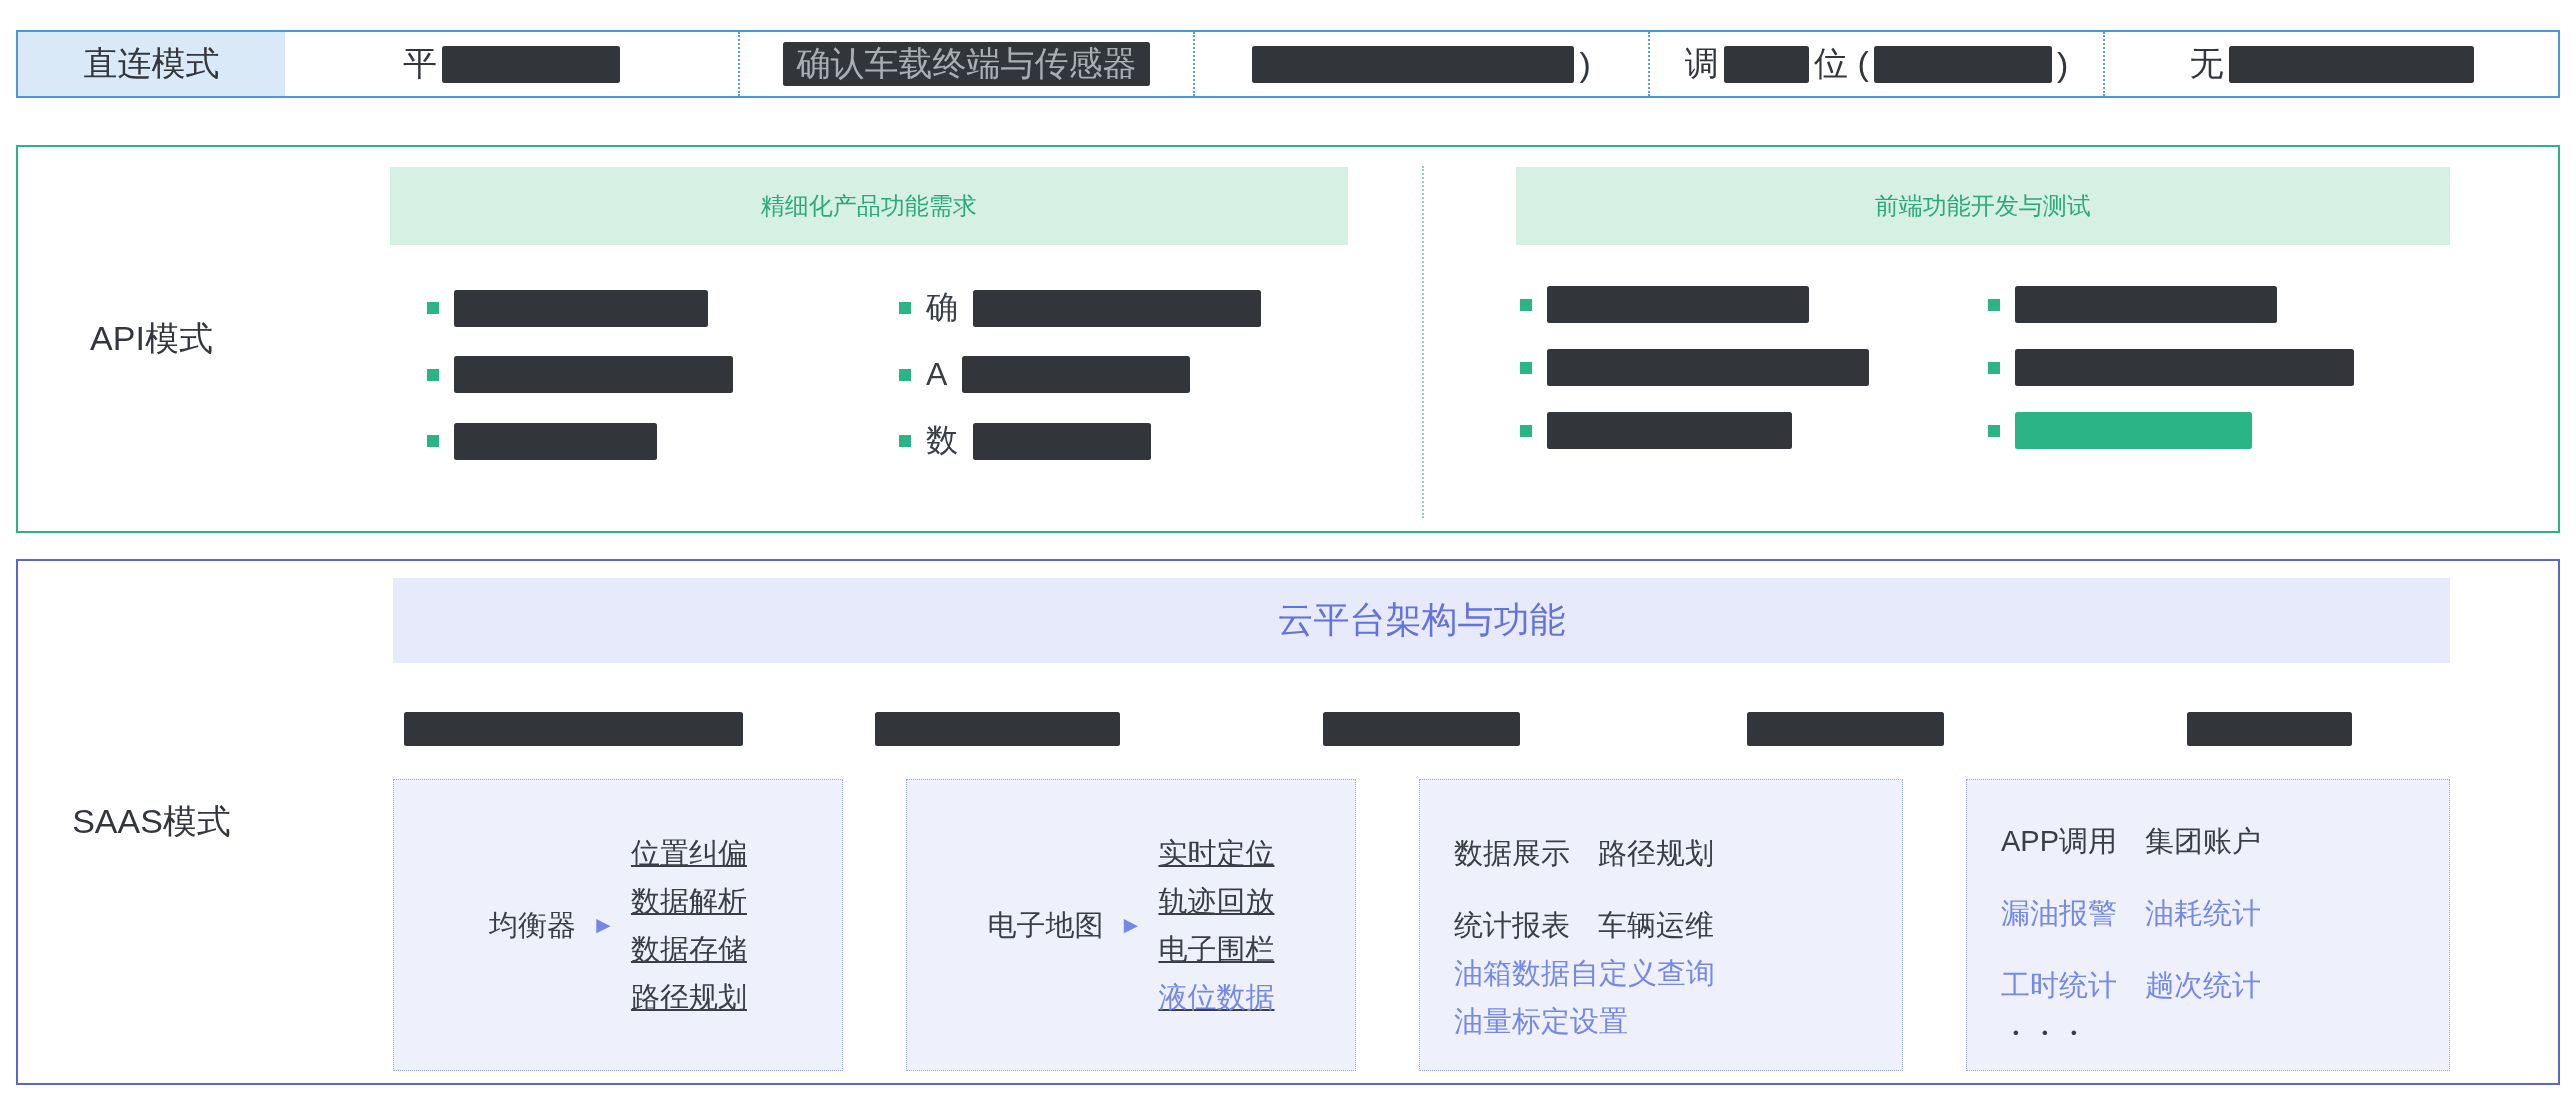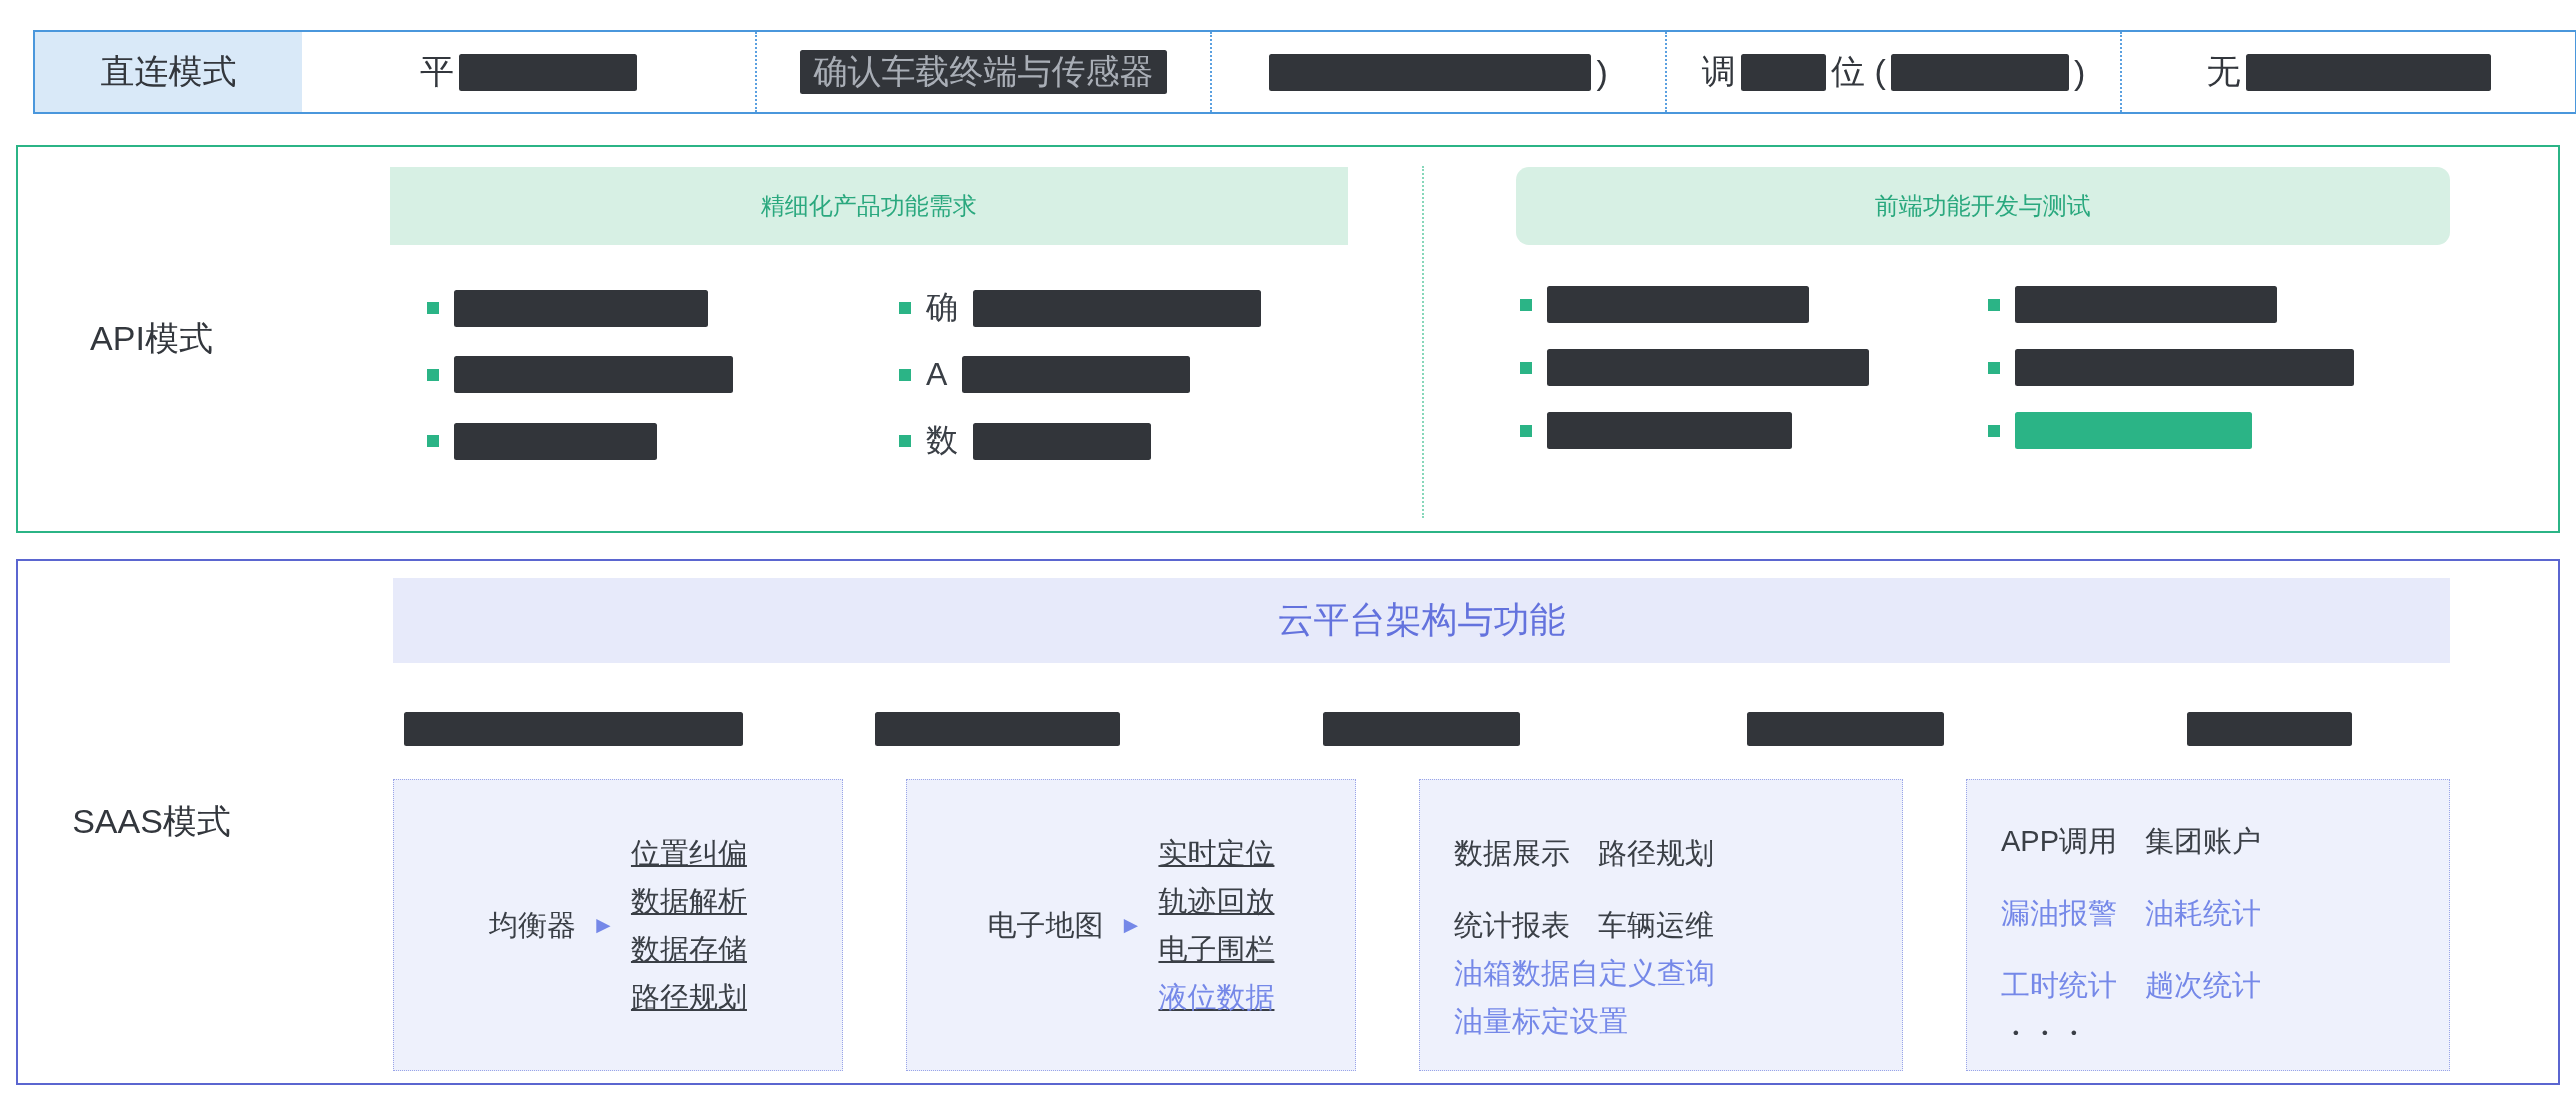"直连模式" .sec-direct { height: 84px -> 68px; left: 33px -> 16px }
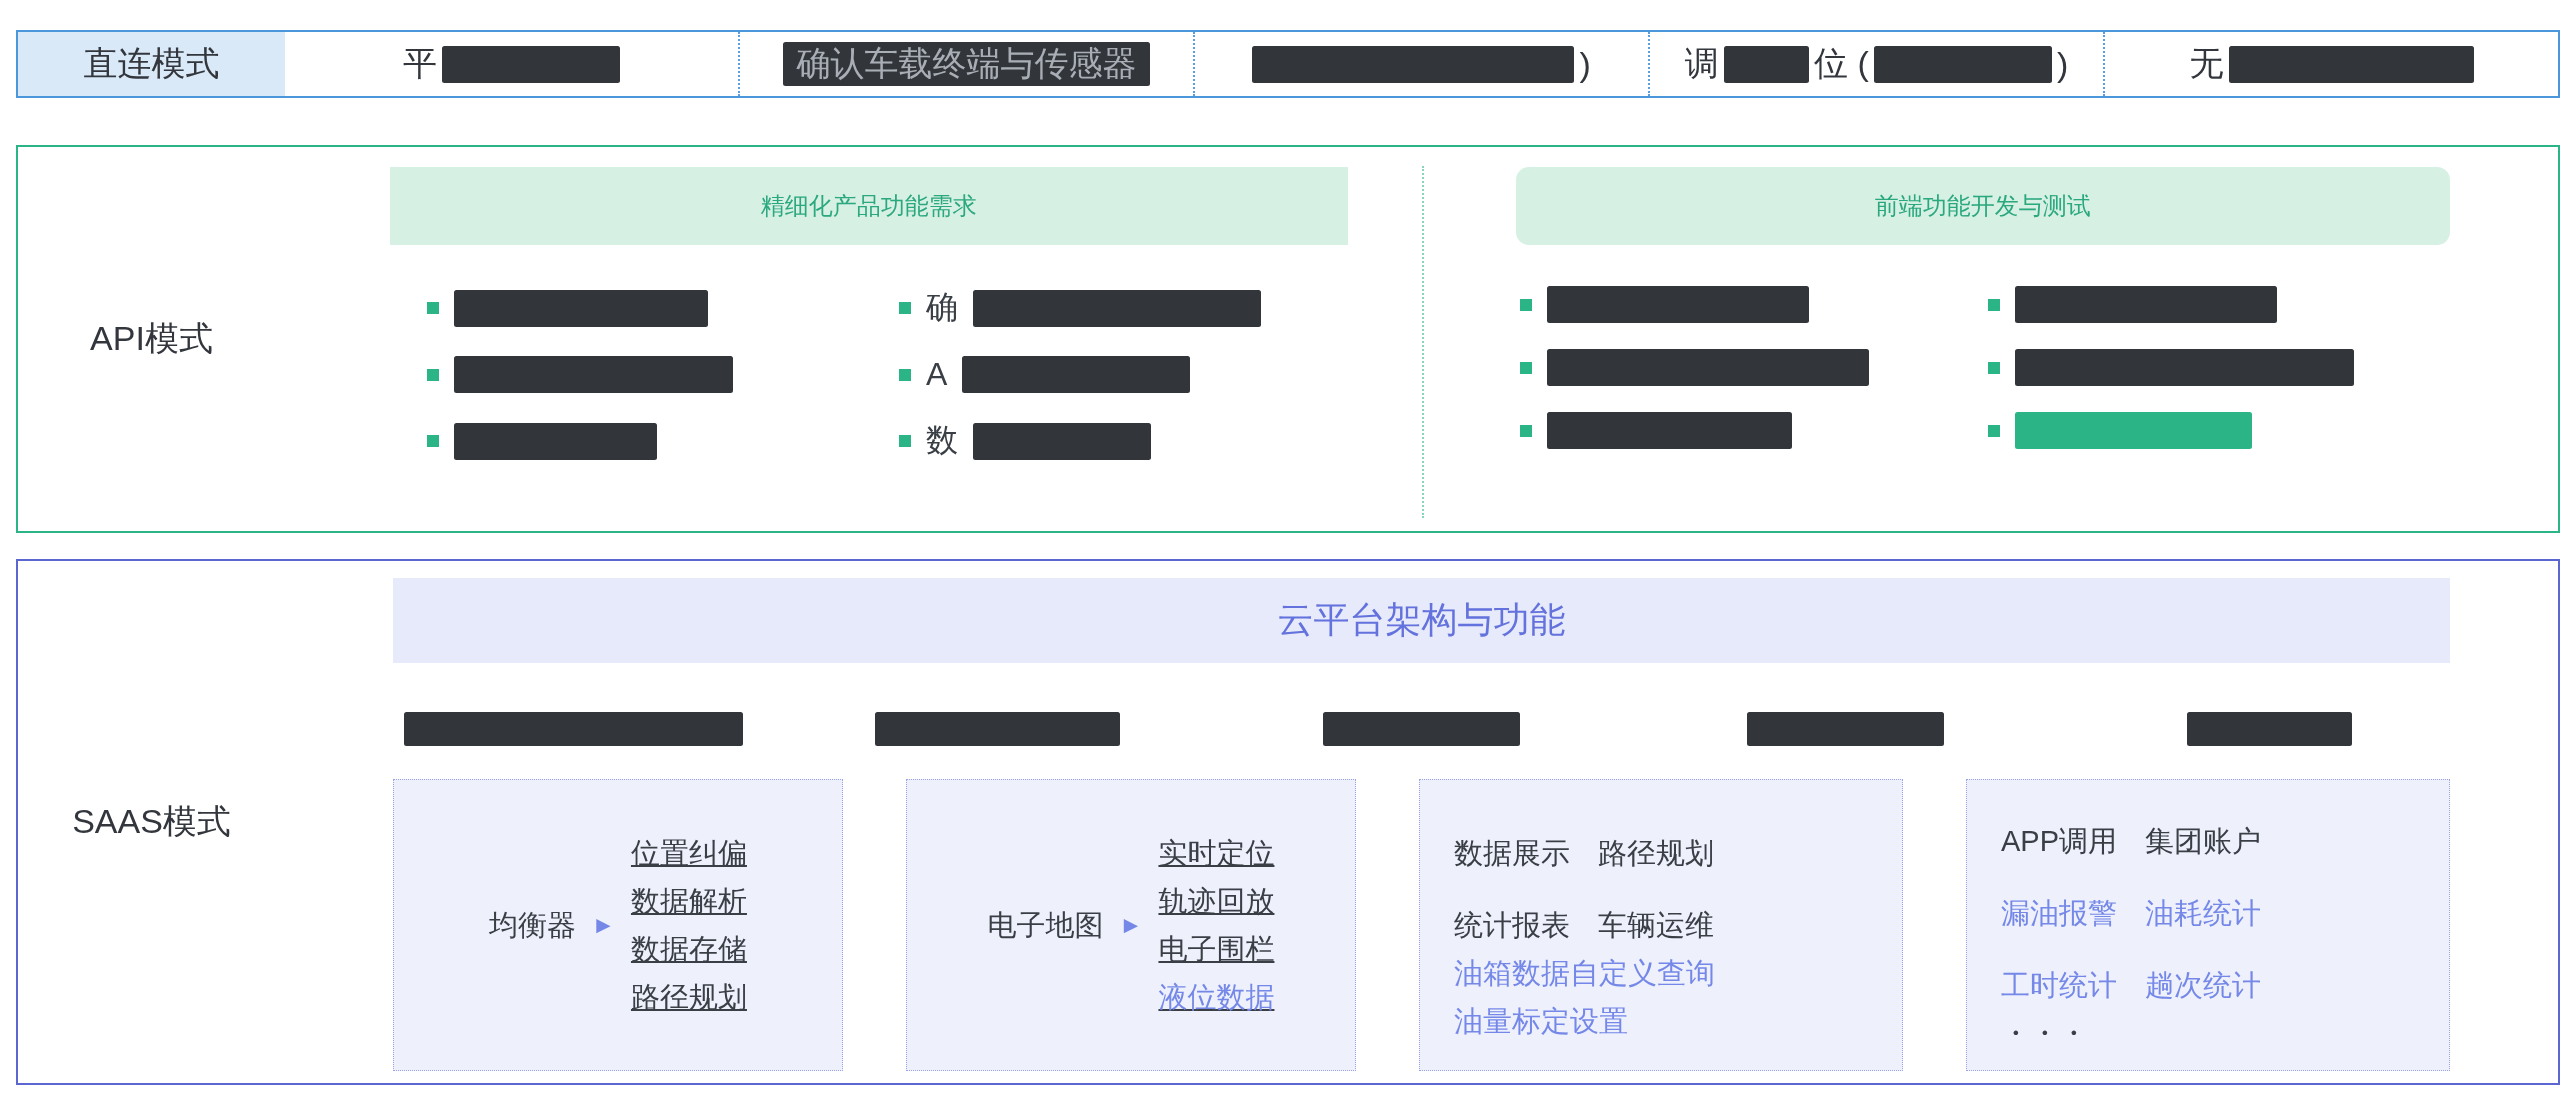"前端功能开发与测试" .right-half .half-header { border-radius: 13px -> none }
